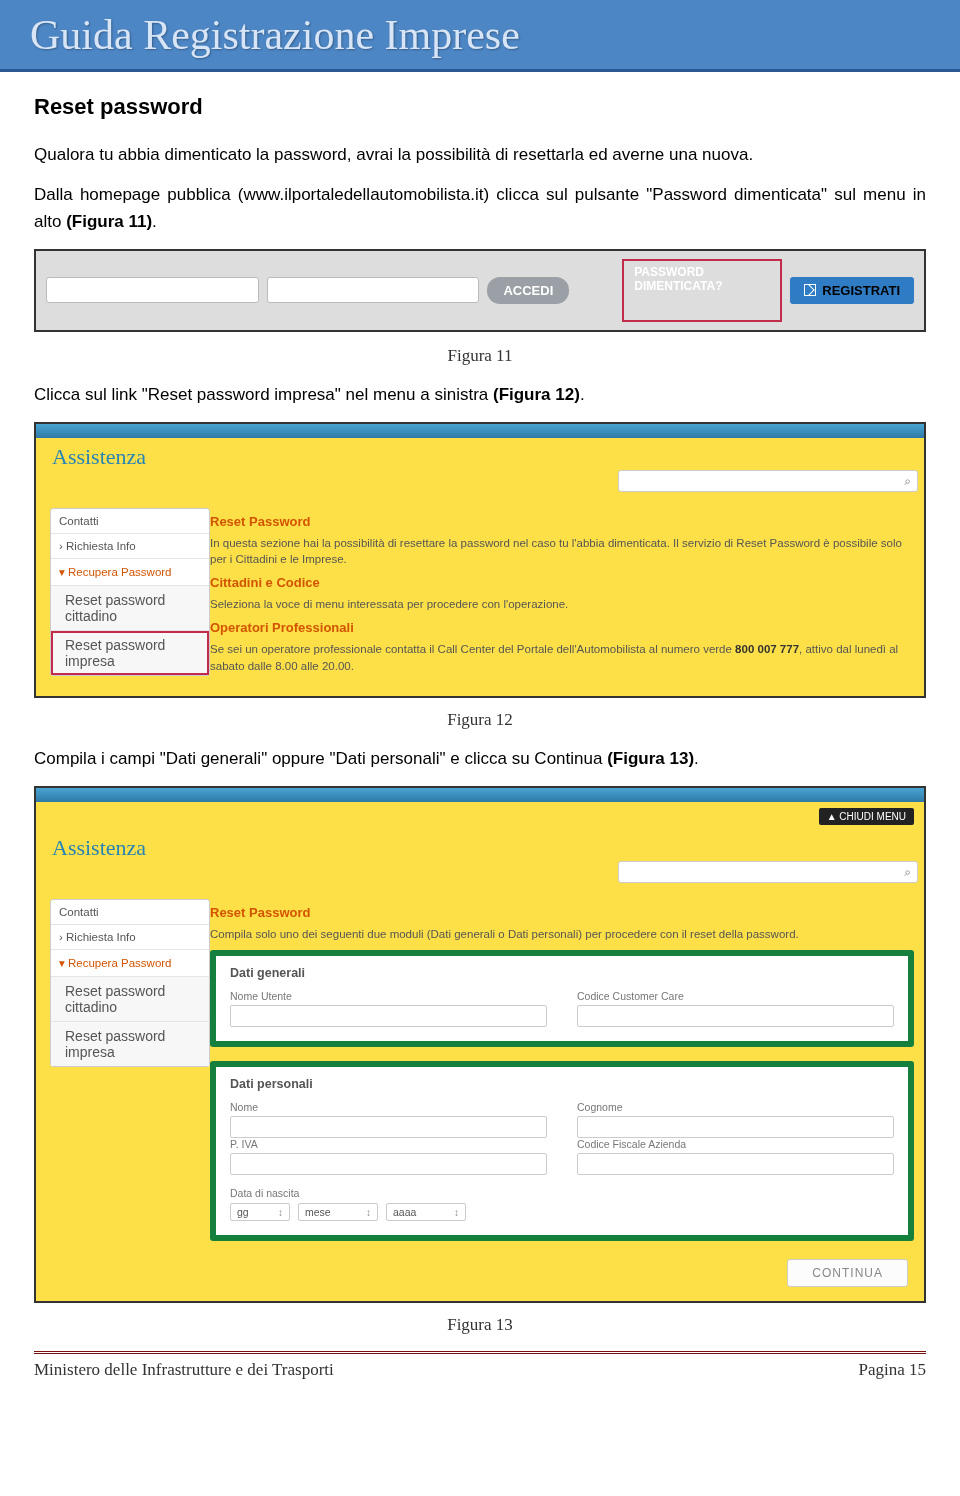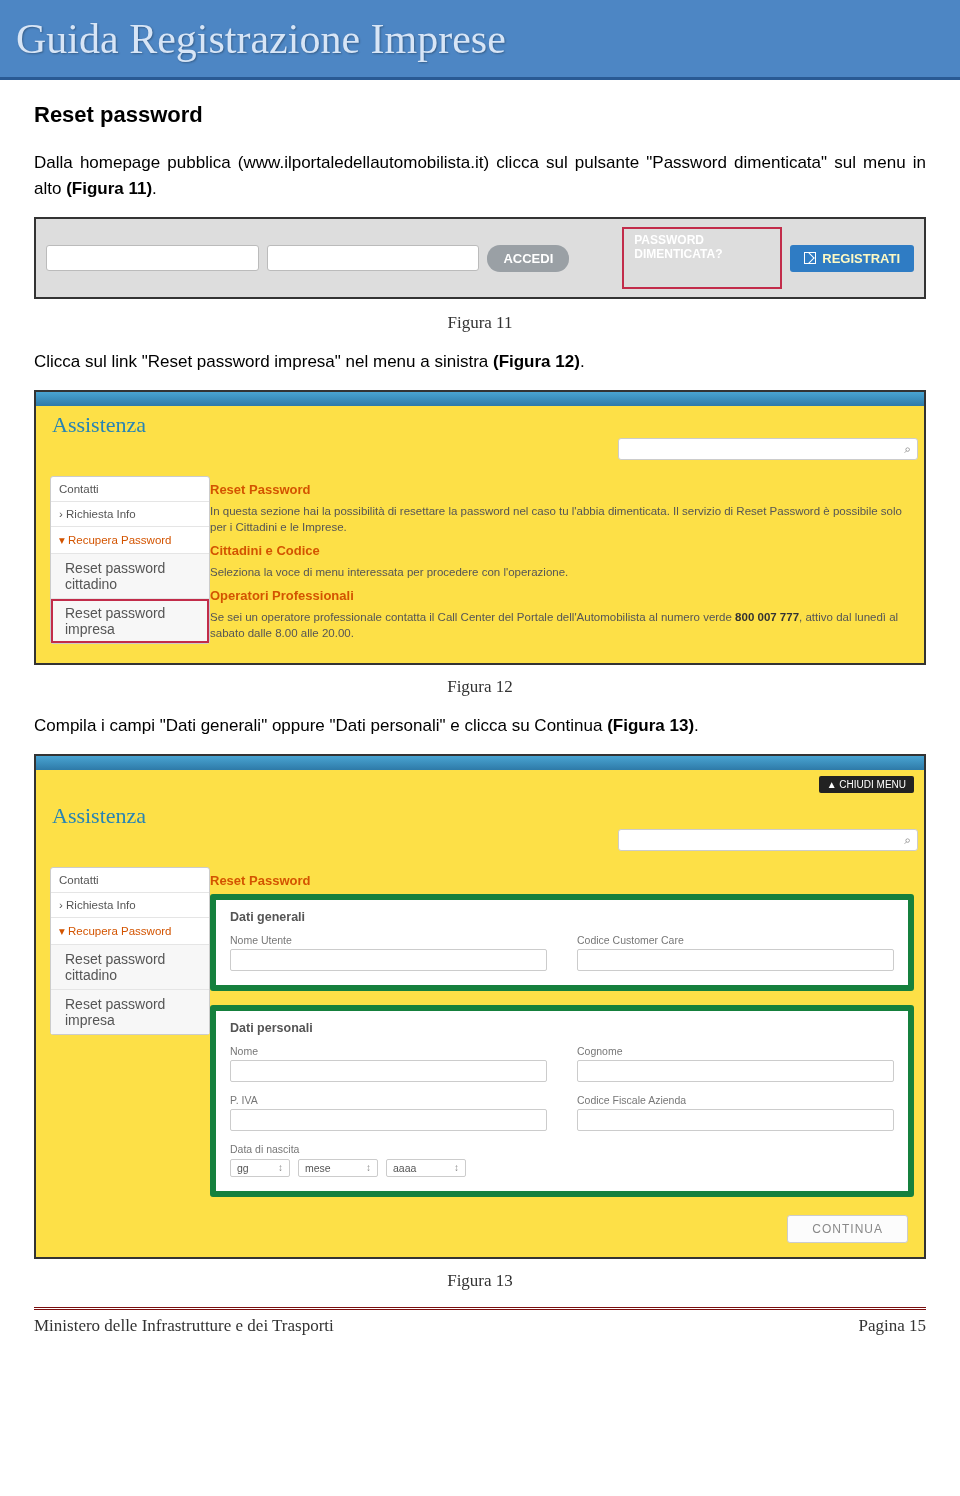"Guida Registrazione Imprese" .banner { height: 80px -> 72px; padding-left: 16px -> 30px }
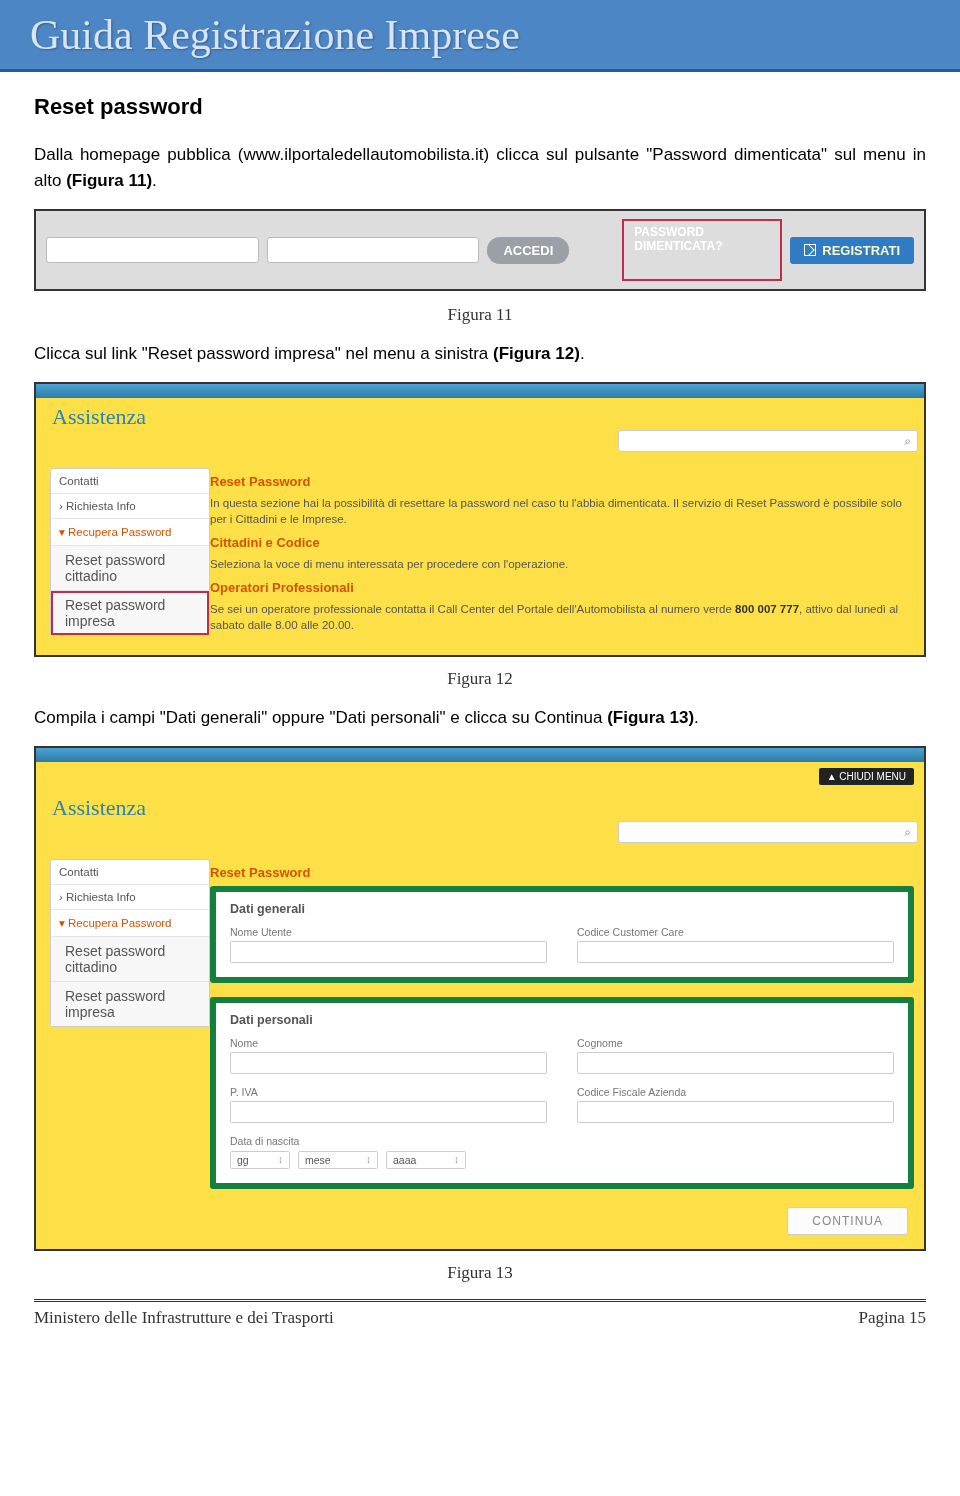"Qualora tu abbia dimenticato la" p.para { html: none -> <p>Qualora tu abbia dimenticato la password, avrai la possibilità di resettarla ed averne una nuova.</p> }
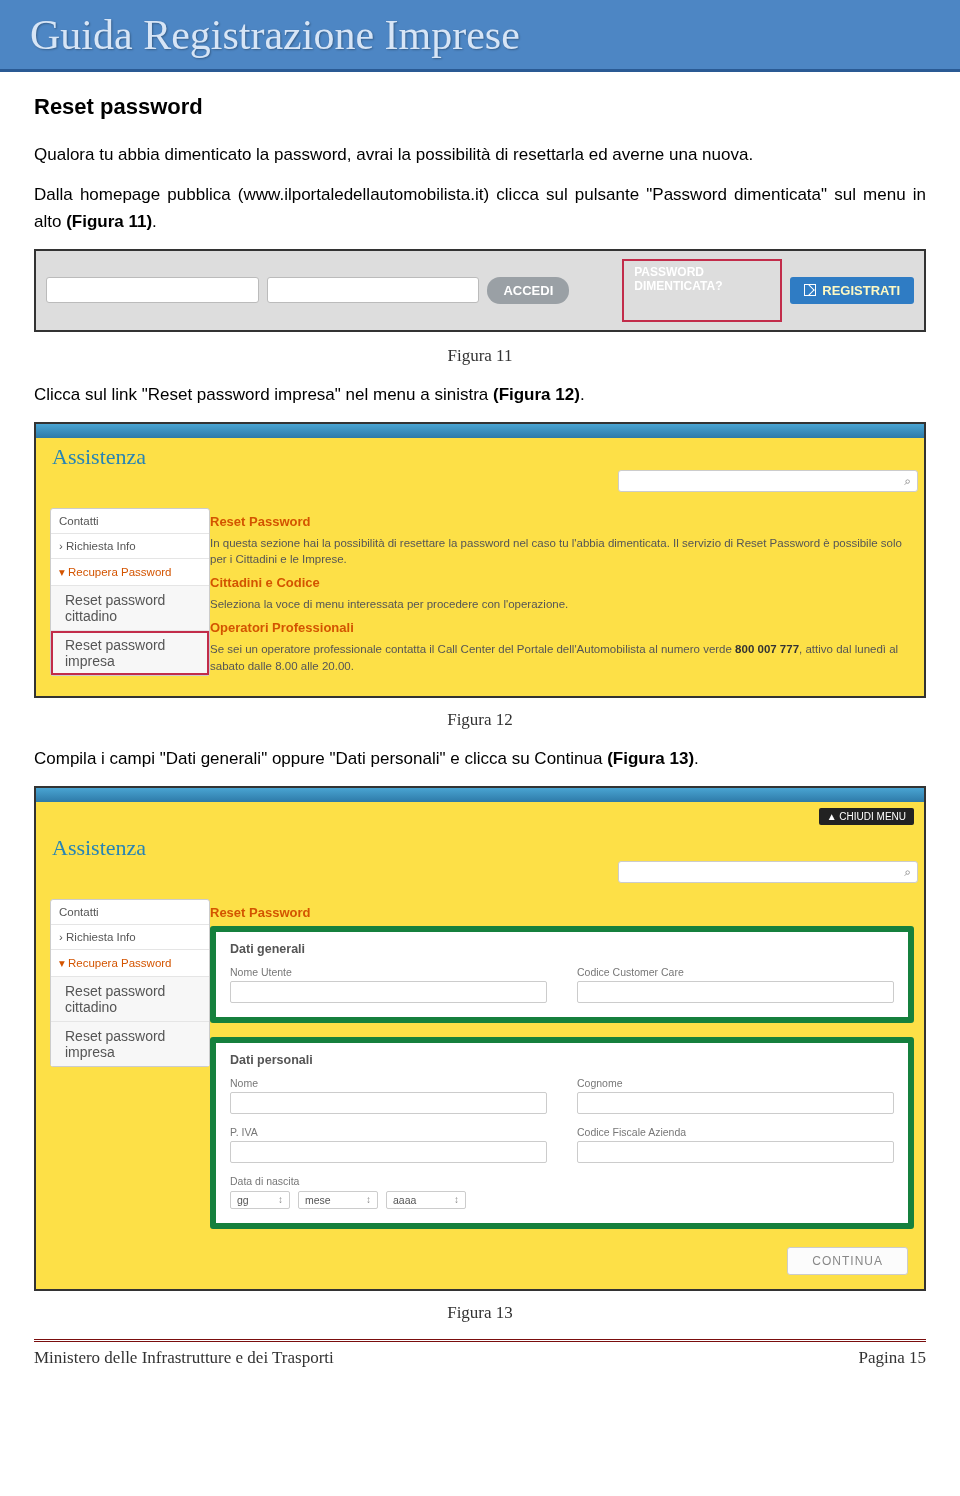"REGISTRATI" .registrati-btn { color: #fef9c3 -> #000000 }
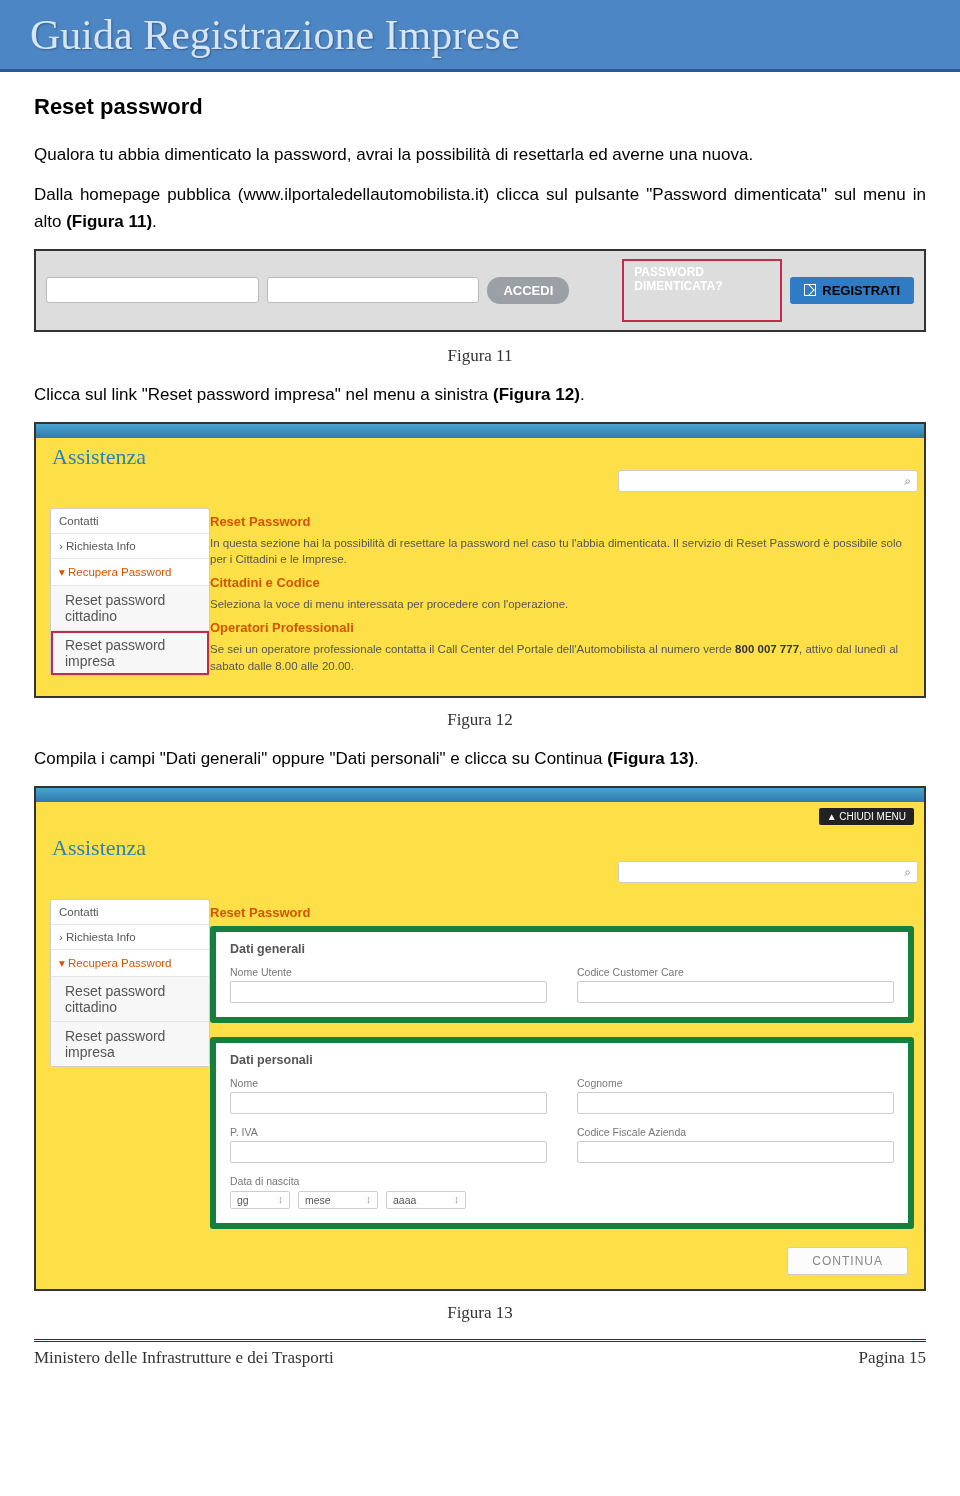"Compila solo uno dei seguenti" p { html: none -> <p>Compila solo uno dei seguenti due moduli (Dati generali o Dati personali) per procedere con il reset della password.</p> }
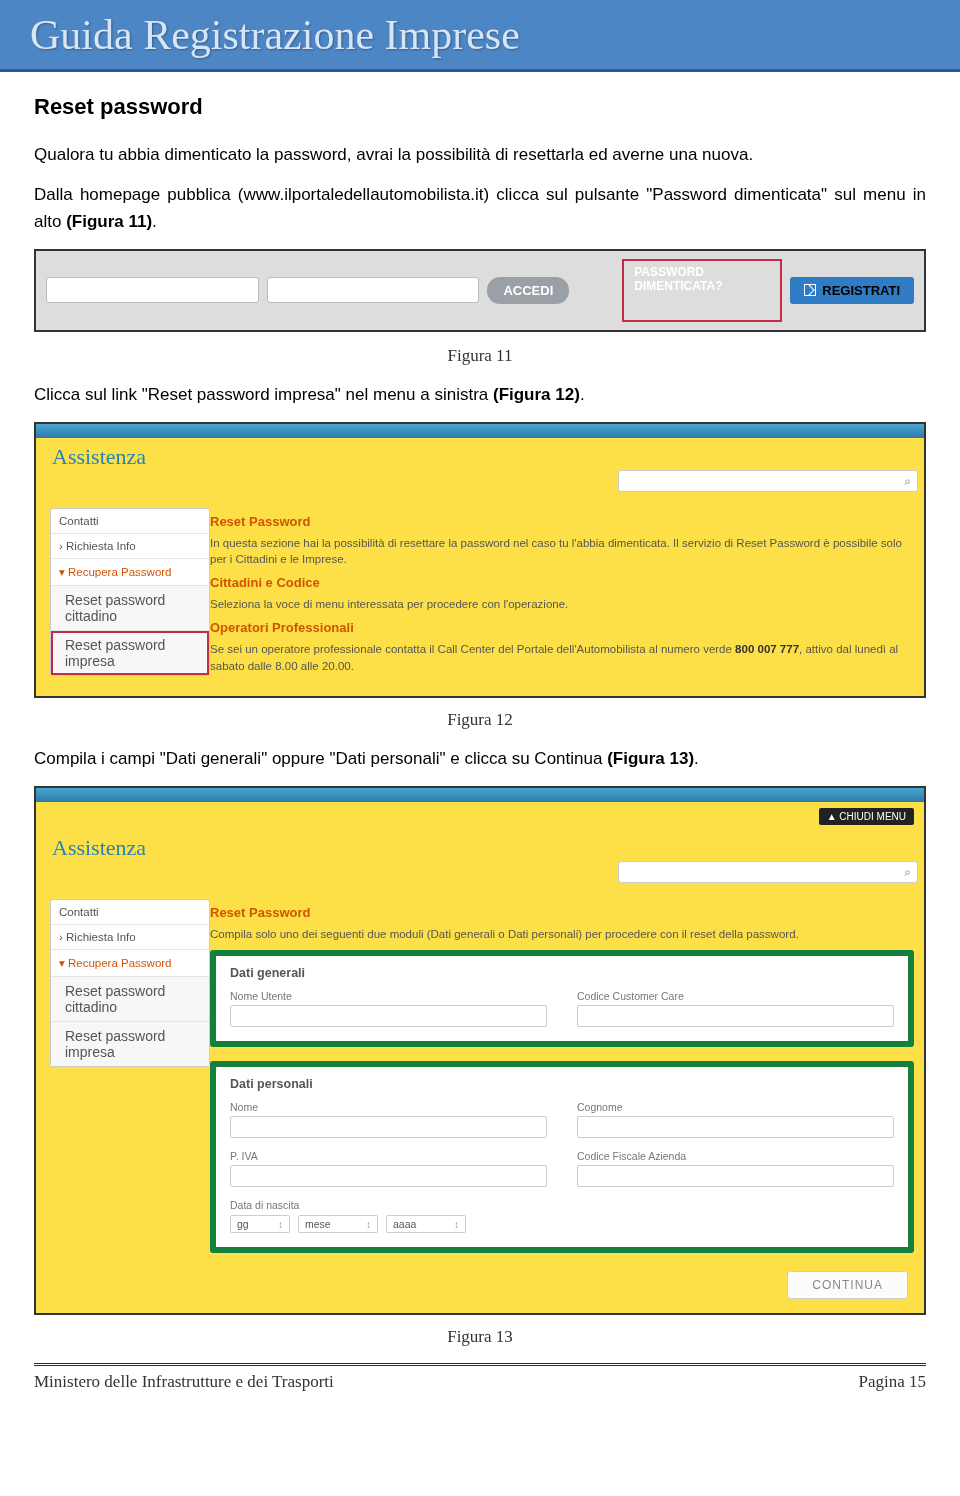"P. IVA" div.form-row { margin-top: 12px -> none }
